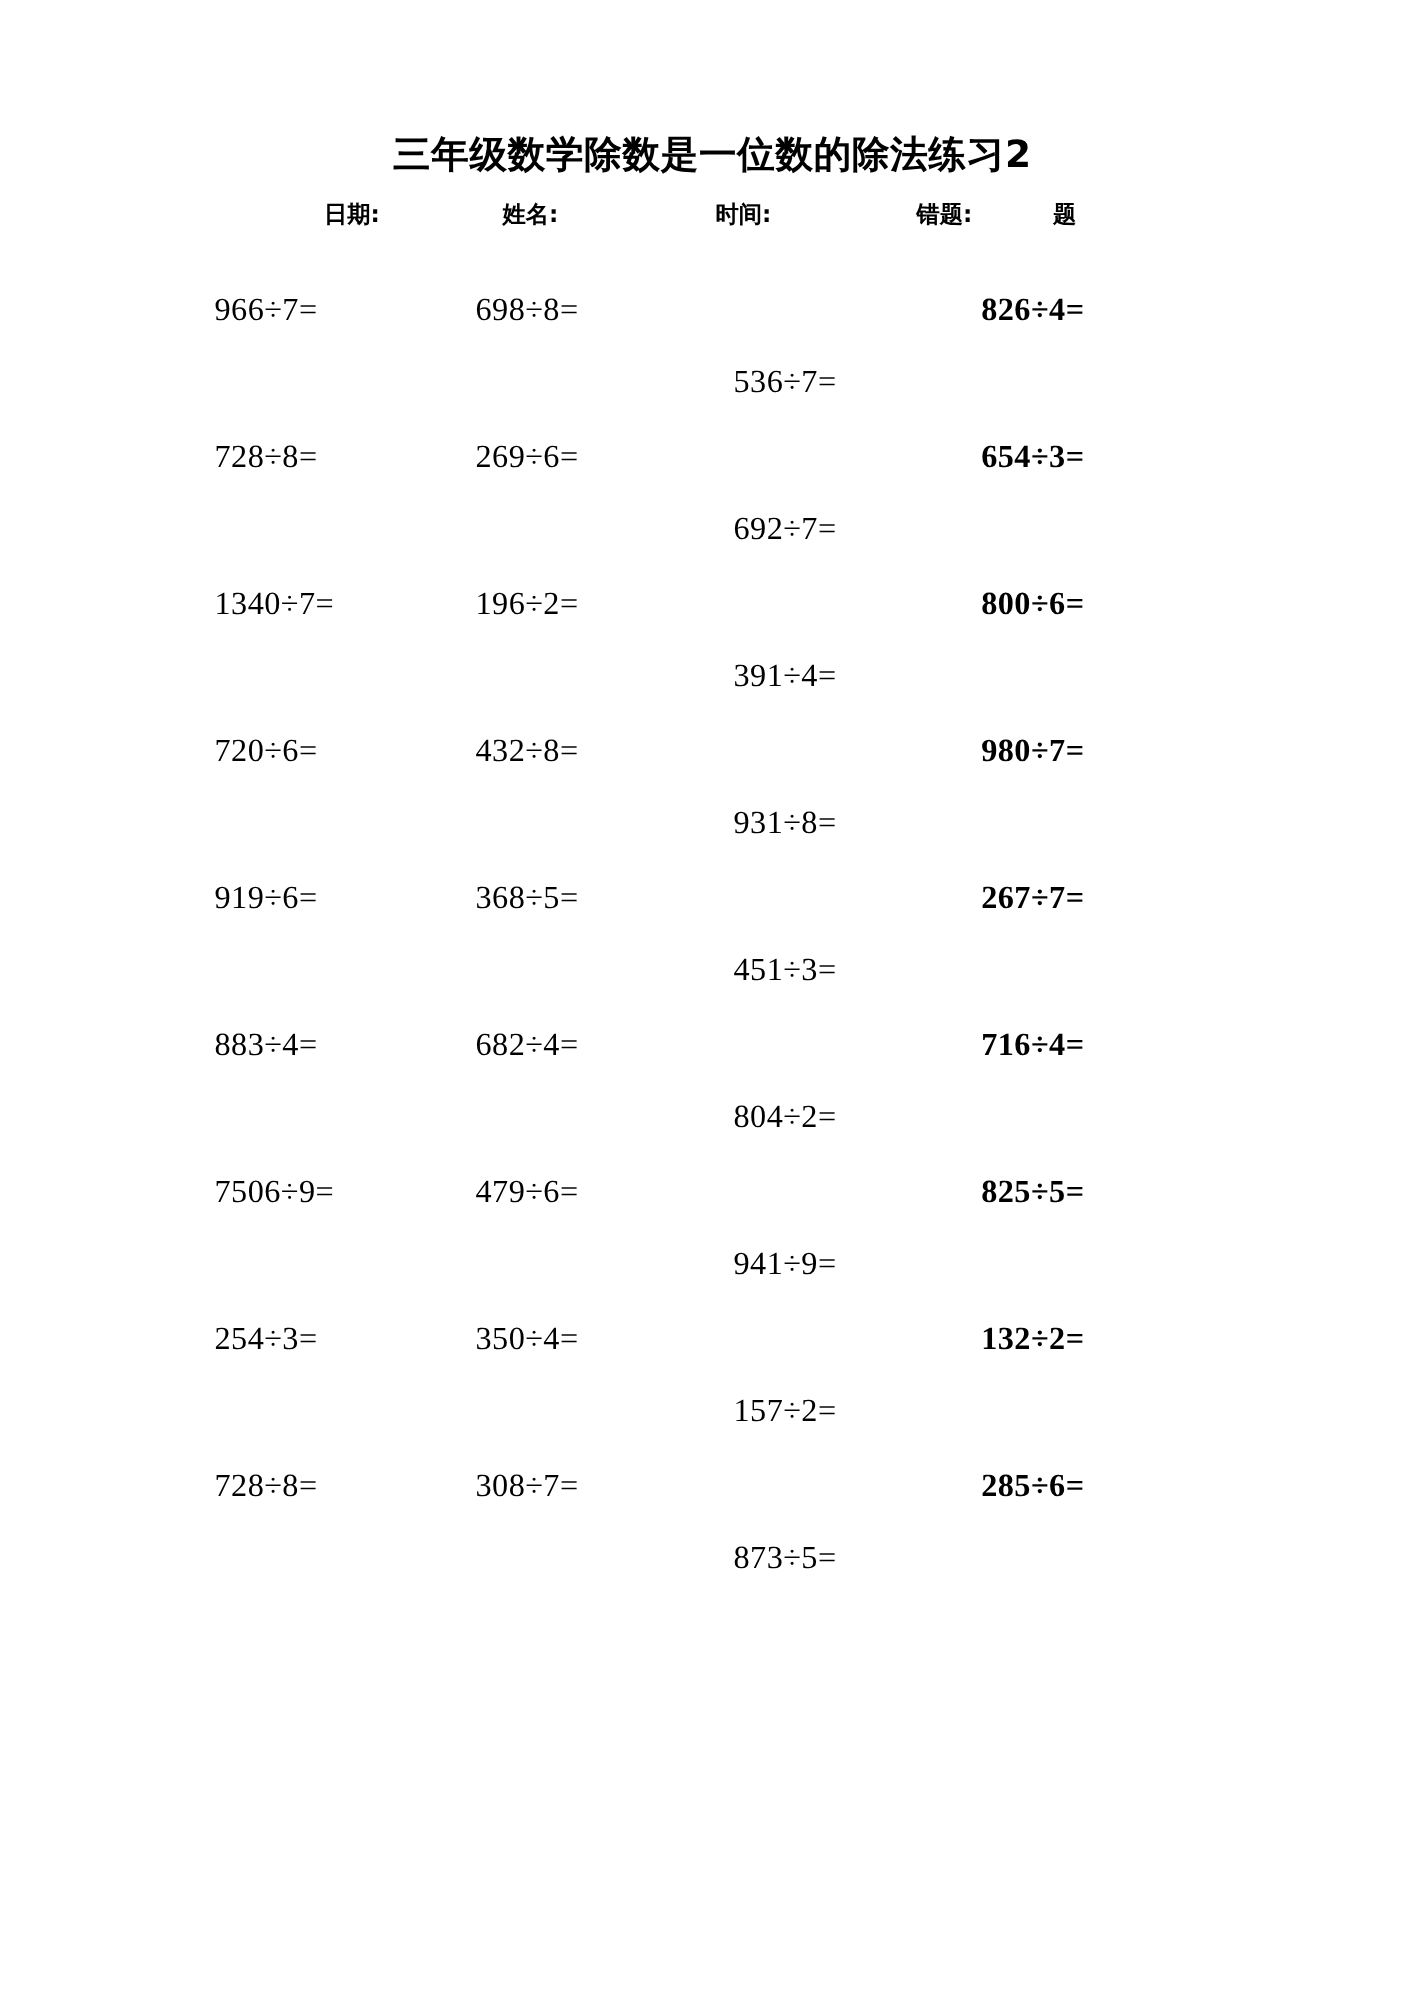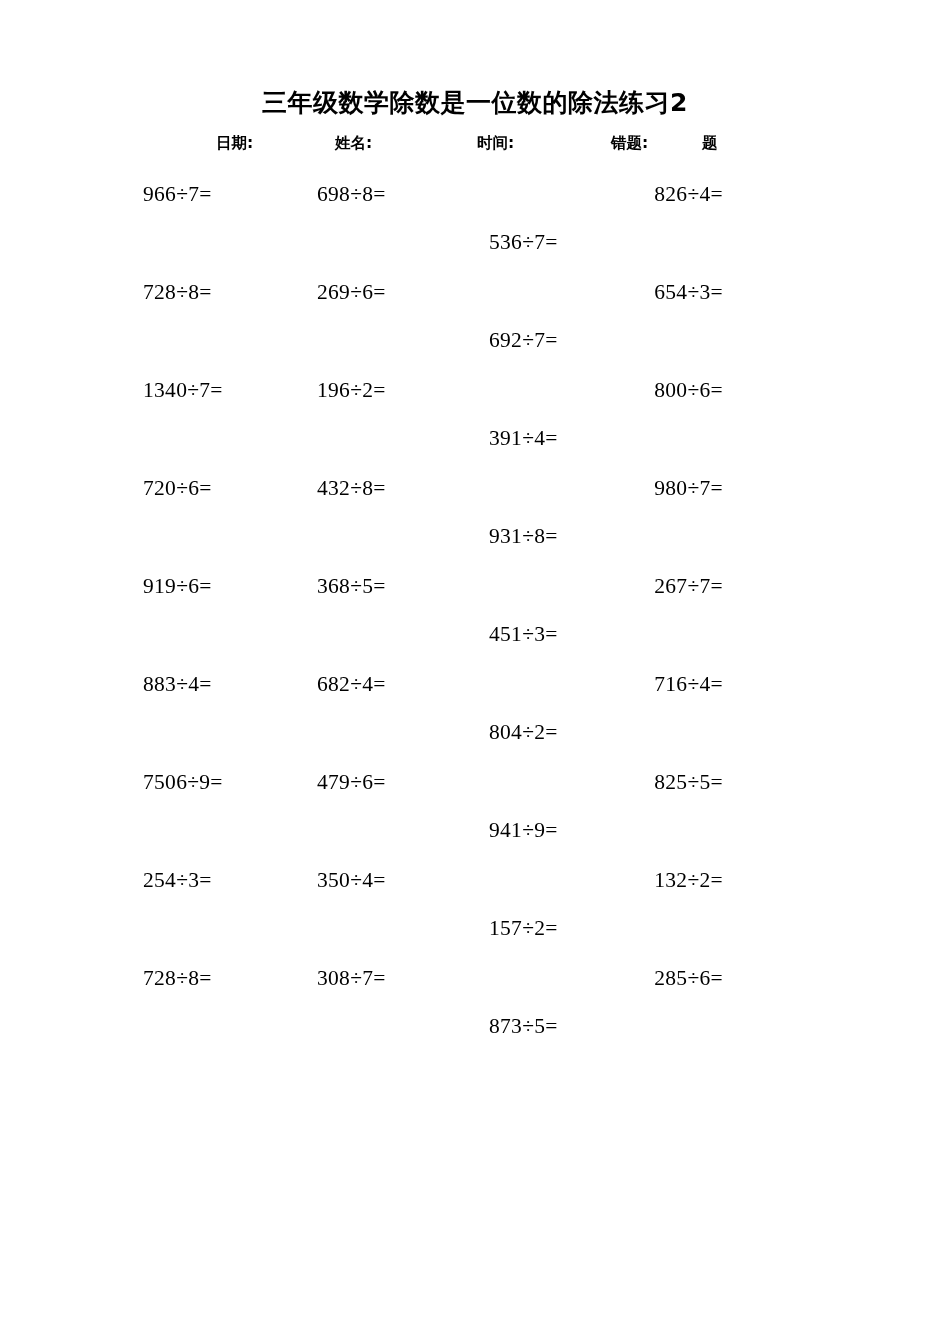"966÷7=" .grid { top: 180px -> 192px }
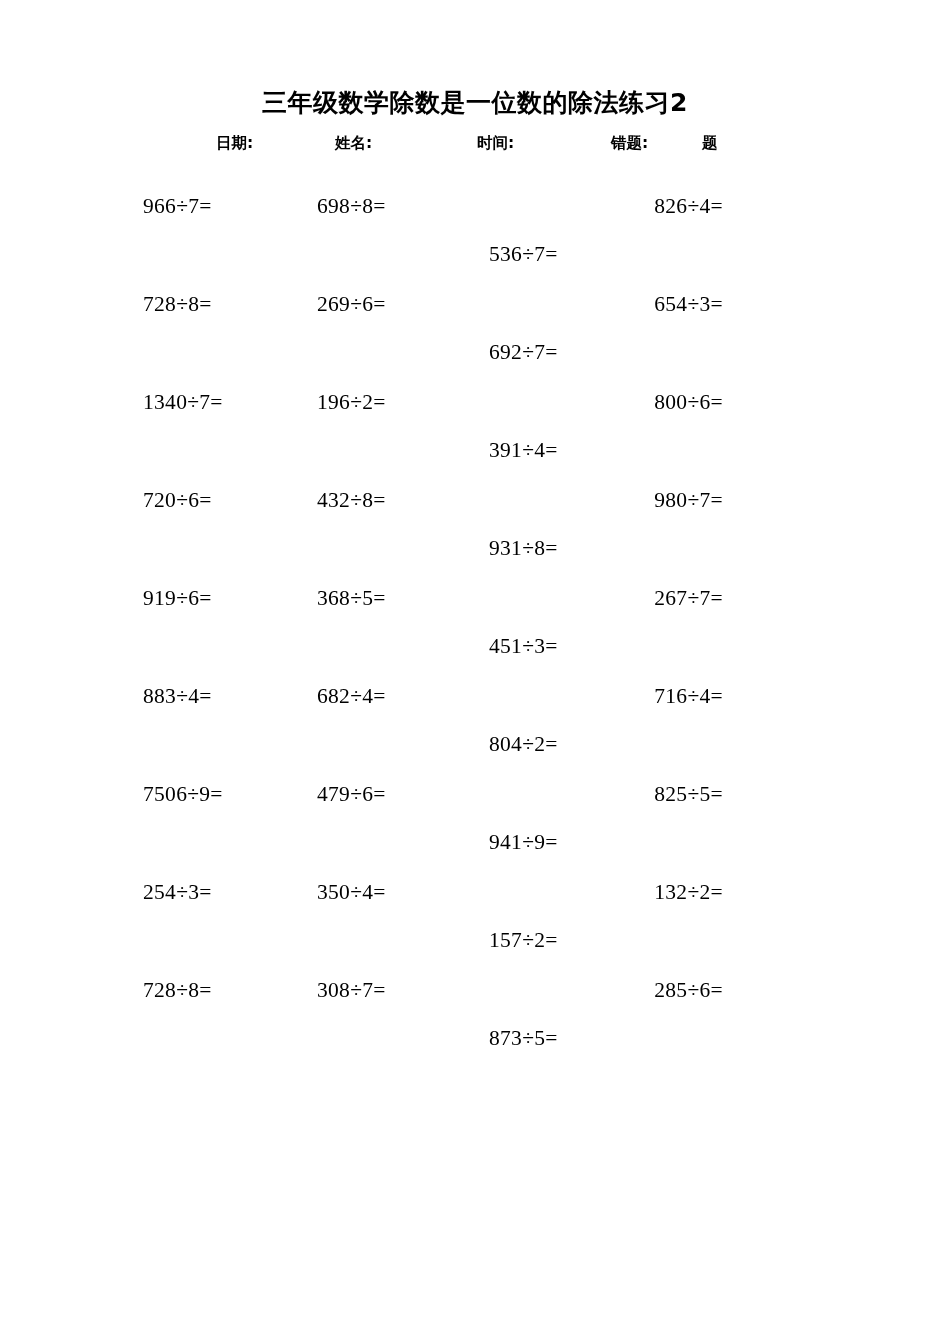"826÷4=" .c3 { font-weight: none -> bold }
